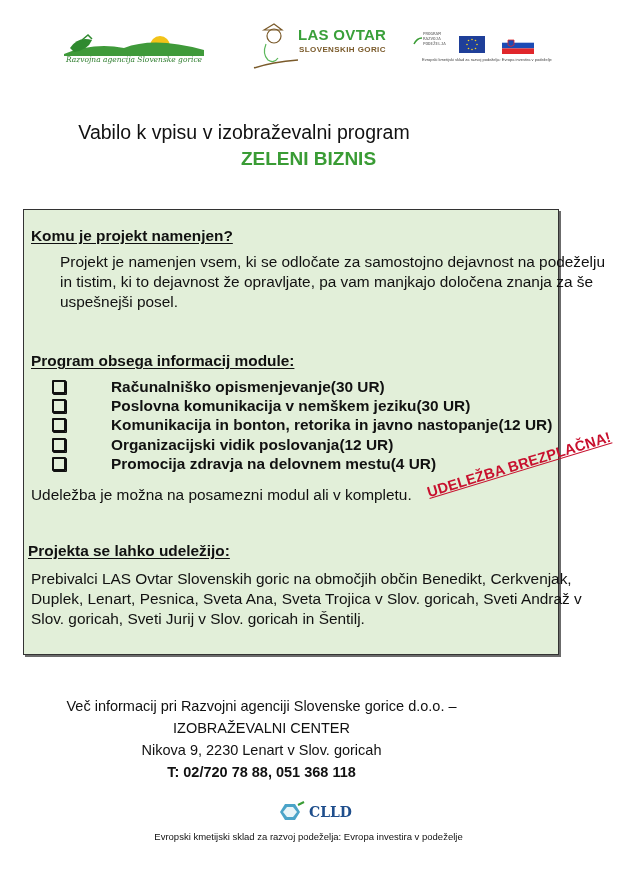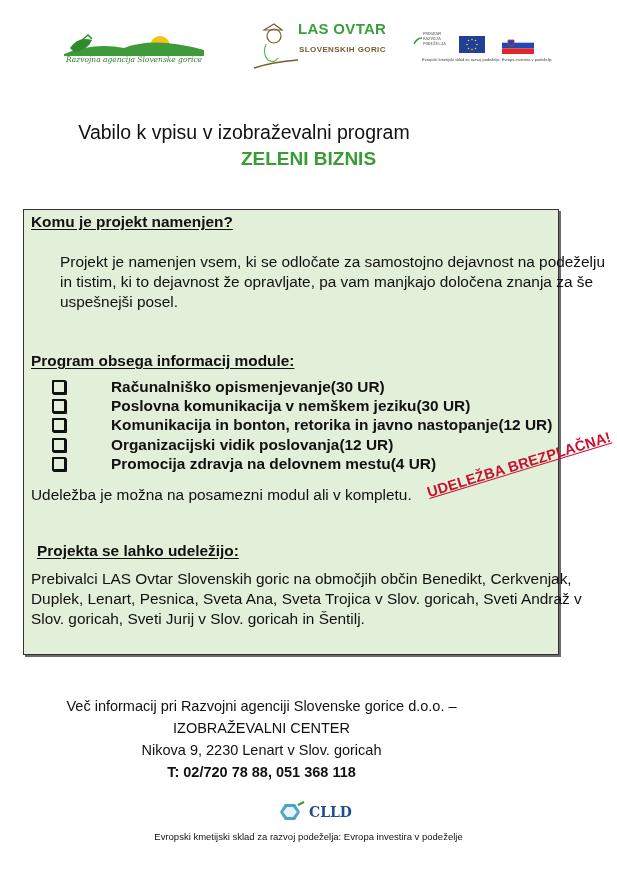"LAS OVTAR" .las-title { top: 20px -> 26px }
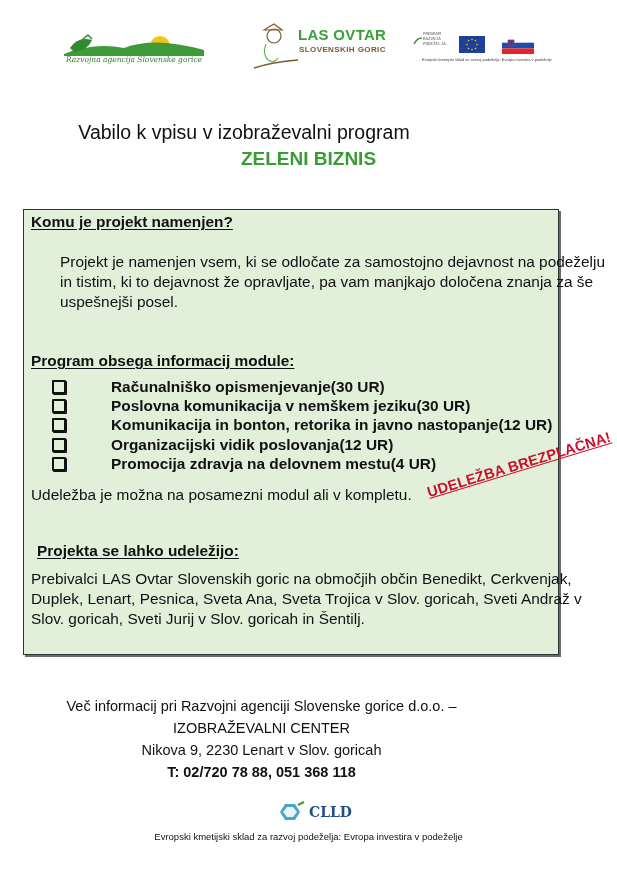"Komu je projekt namenjen?" .s1-head { top: 212px -> 226px }
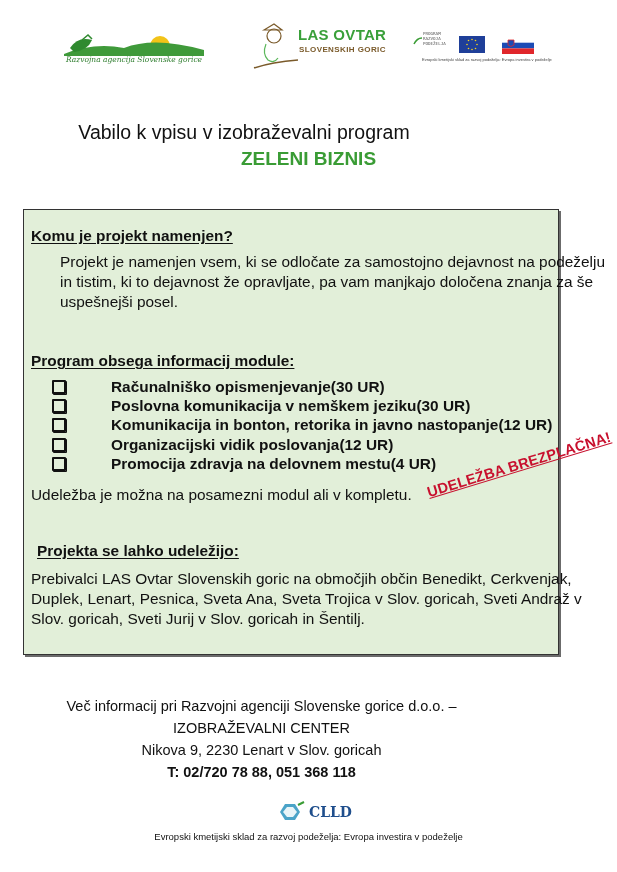"Projekta se lahko udeležijo:" .s3-head { left: 37px -> 28px }
